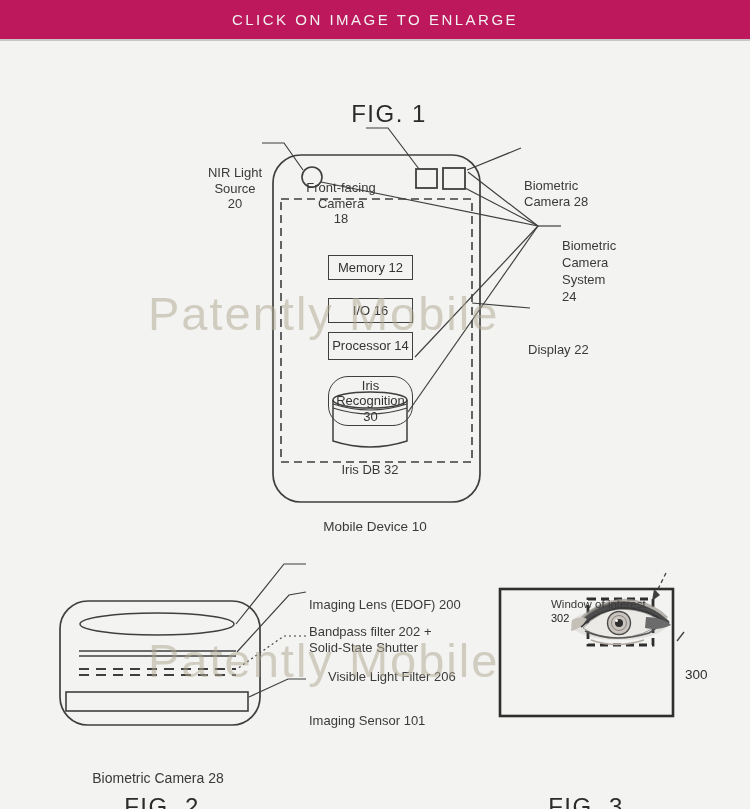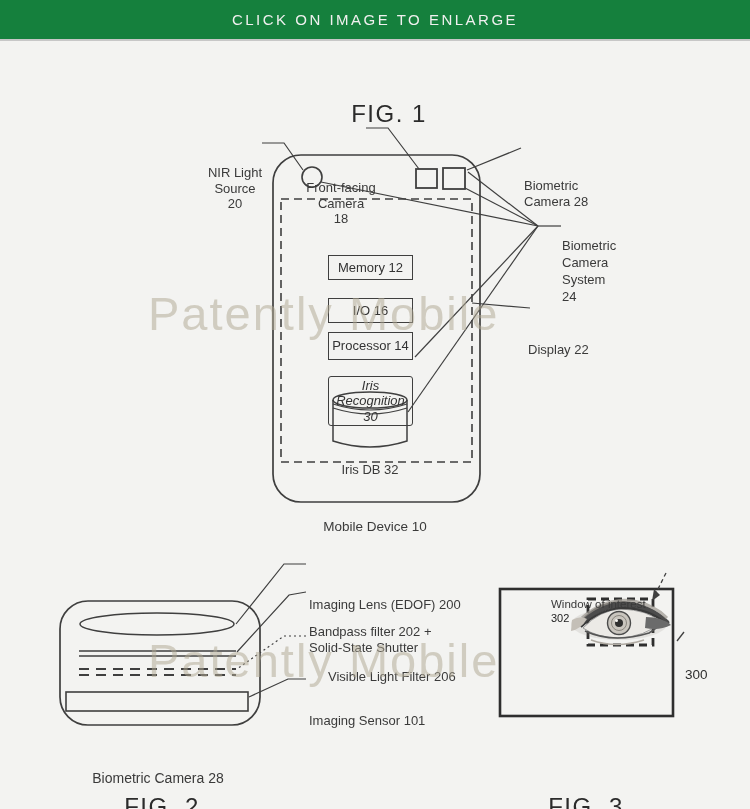"CLICK ON IMAGE TO ENLARGE" .topbar { background: #15803d -> #be185d }
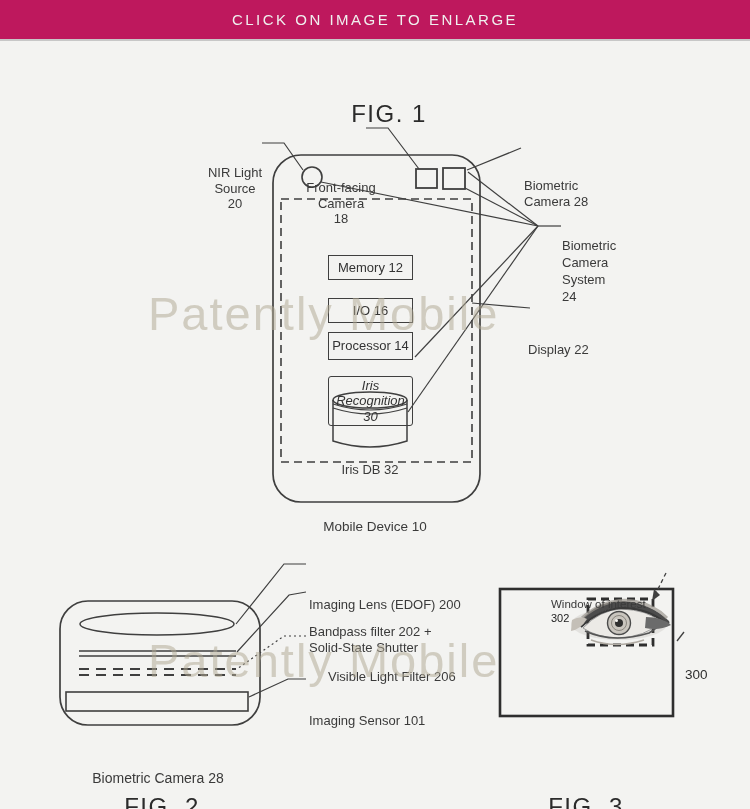"Iris" .rounded { border-radius: 3px -> 20px; font-style: italic -> none }
